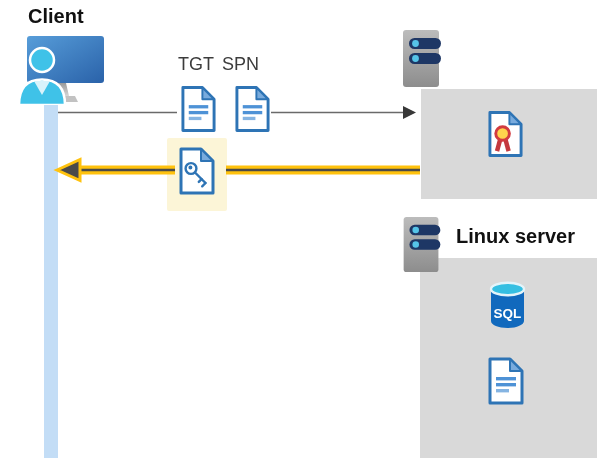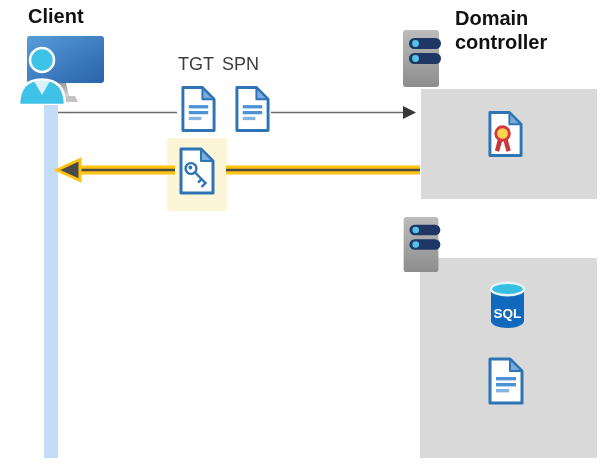"Domain" div.abs { html: <div> <div>Domain</div> <div>controller</div> </div> -> none }
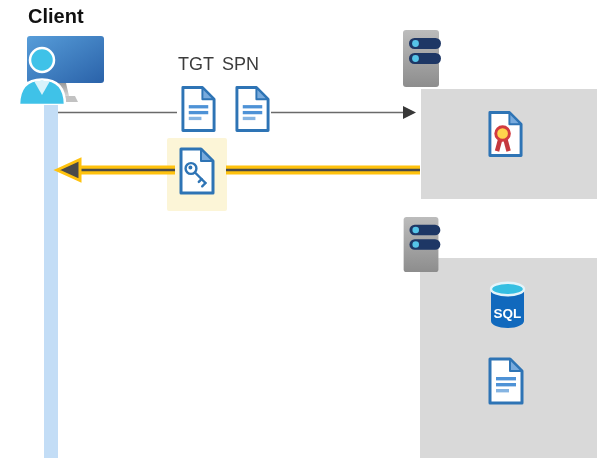"Linux server" div.abs { html: none -> <div>Linux server</div> }
